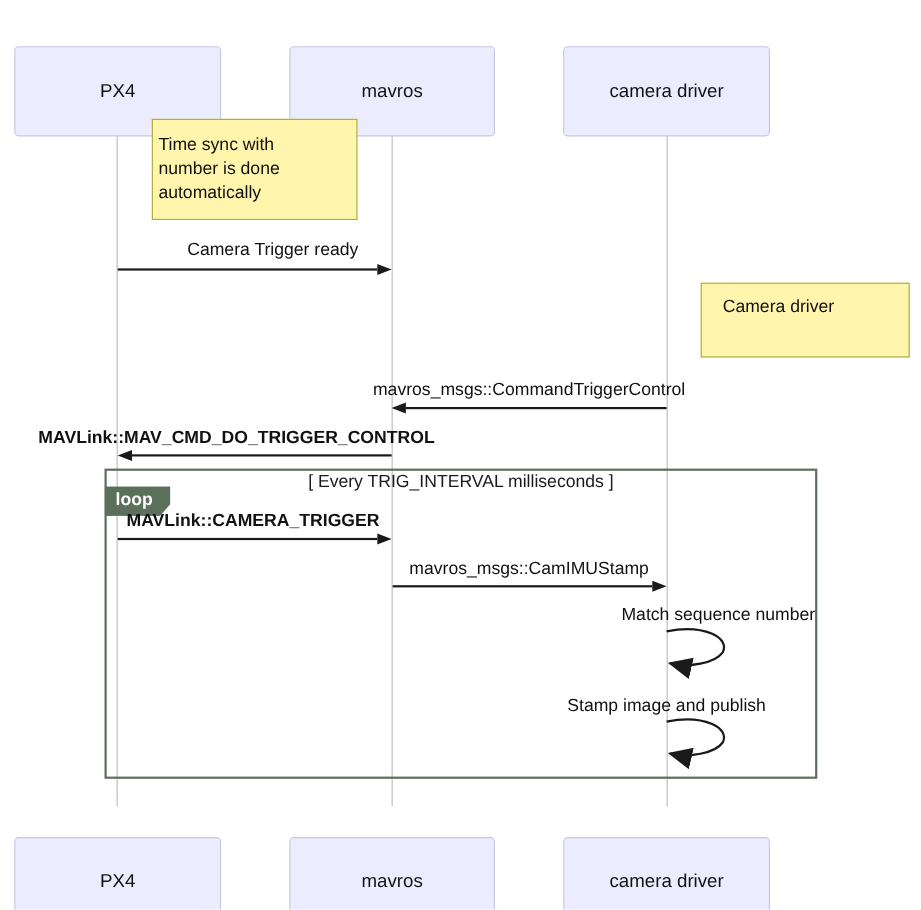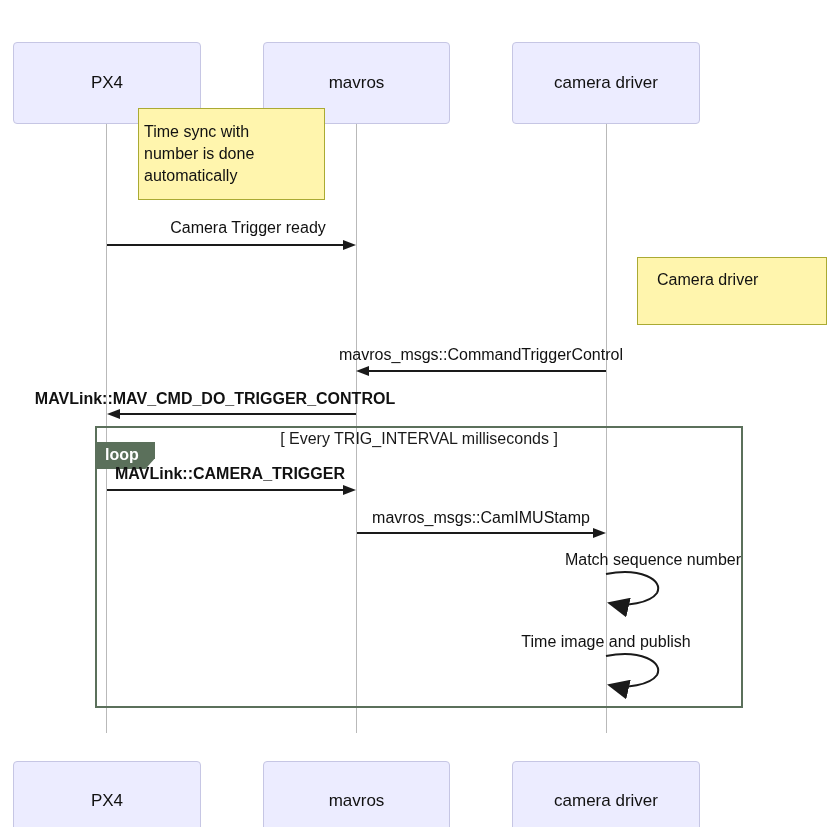"Time image and publish" div.msg-label { text: Time -> Stamp }
